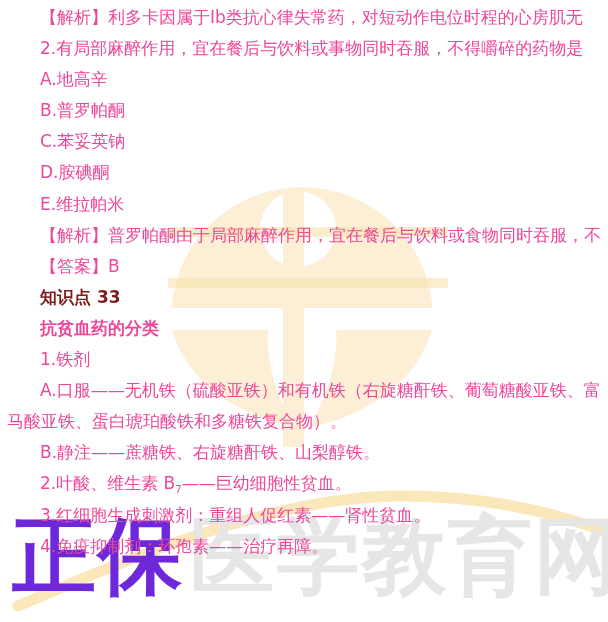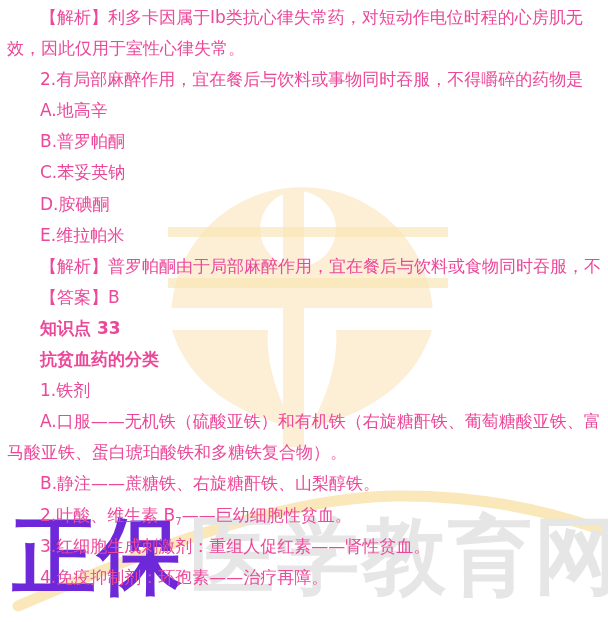"效，因此仅用于室性心律失常。" div.line { html: <div>效，因此仅用于室性心律失常。</div> -> none }
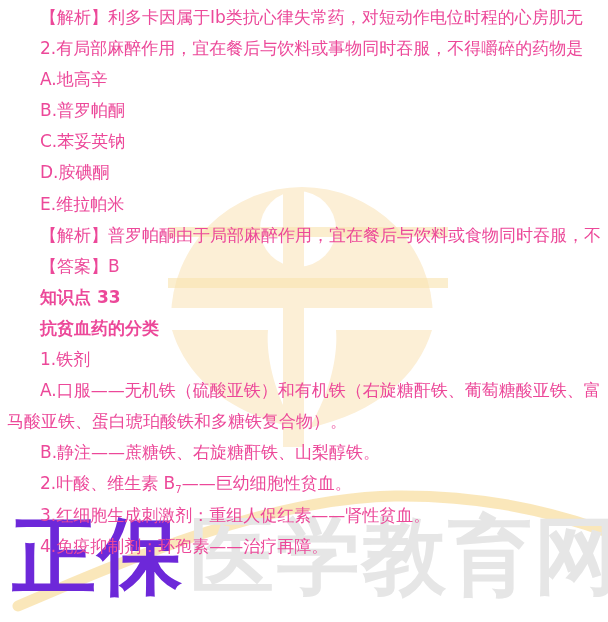"知识点 33" .red { color: #ec4899 -> #7f1d1d }
